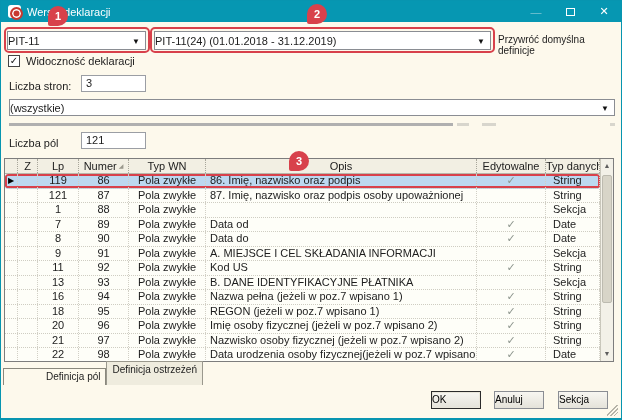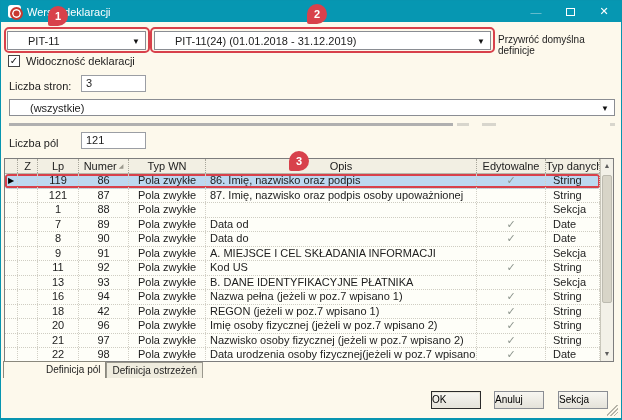"PIT-11" .select { padding-left: 20px -> 0 }
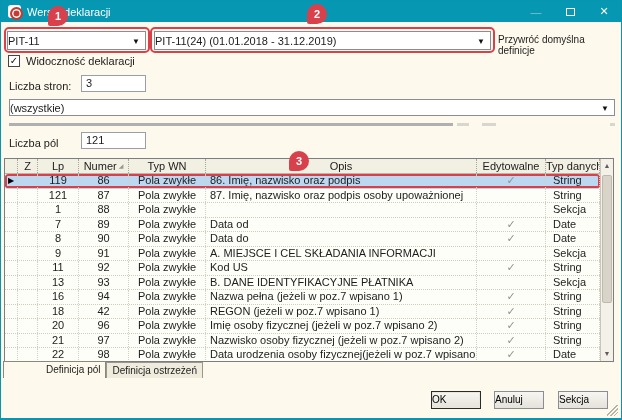"42" div.cell { text: 42 -> 95 }
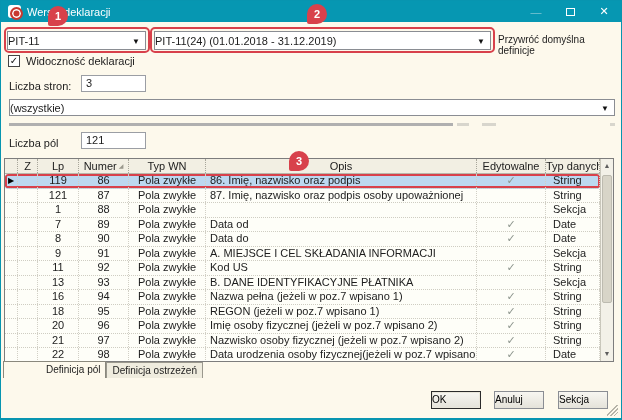"Definicja ostrzeżeń" .tab { height: 16px -> 24px }
